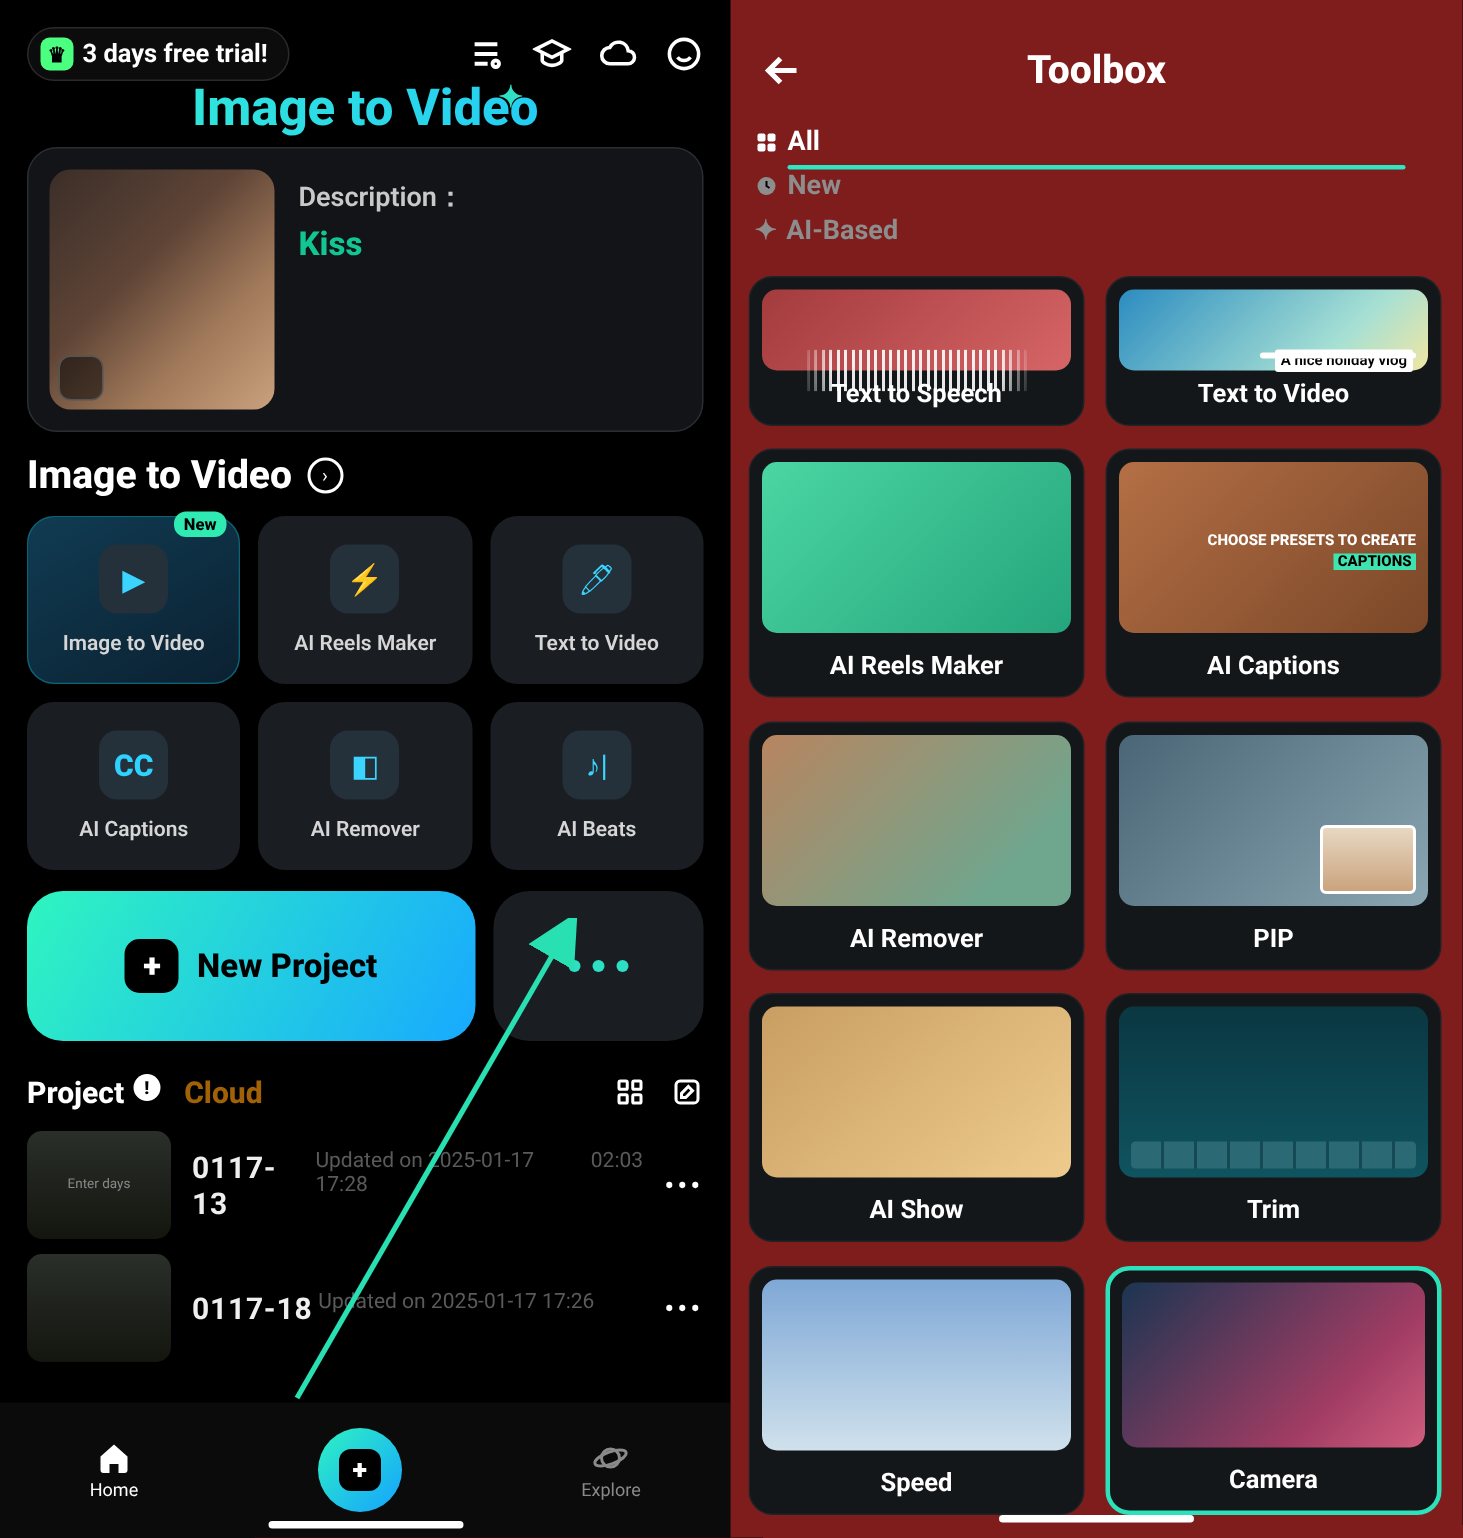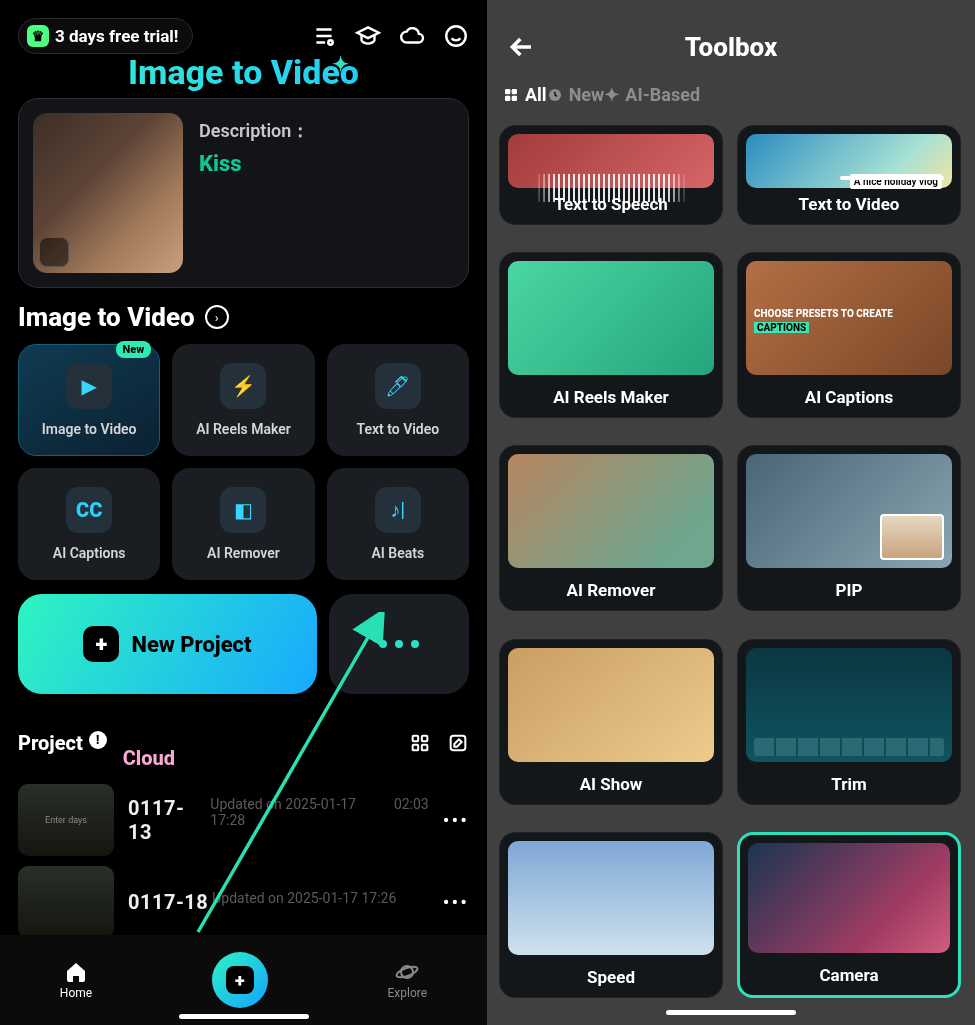"Toolbox" .right { background: #404040 -> #7f1d1d }
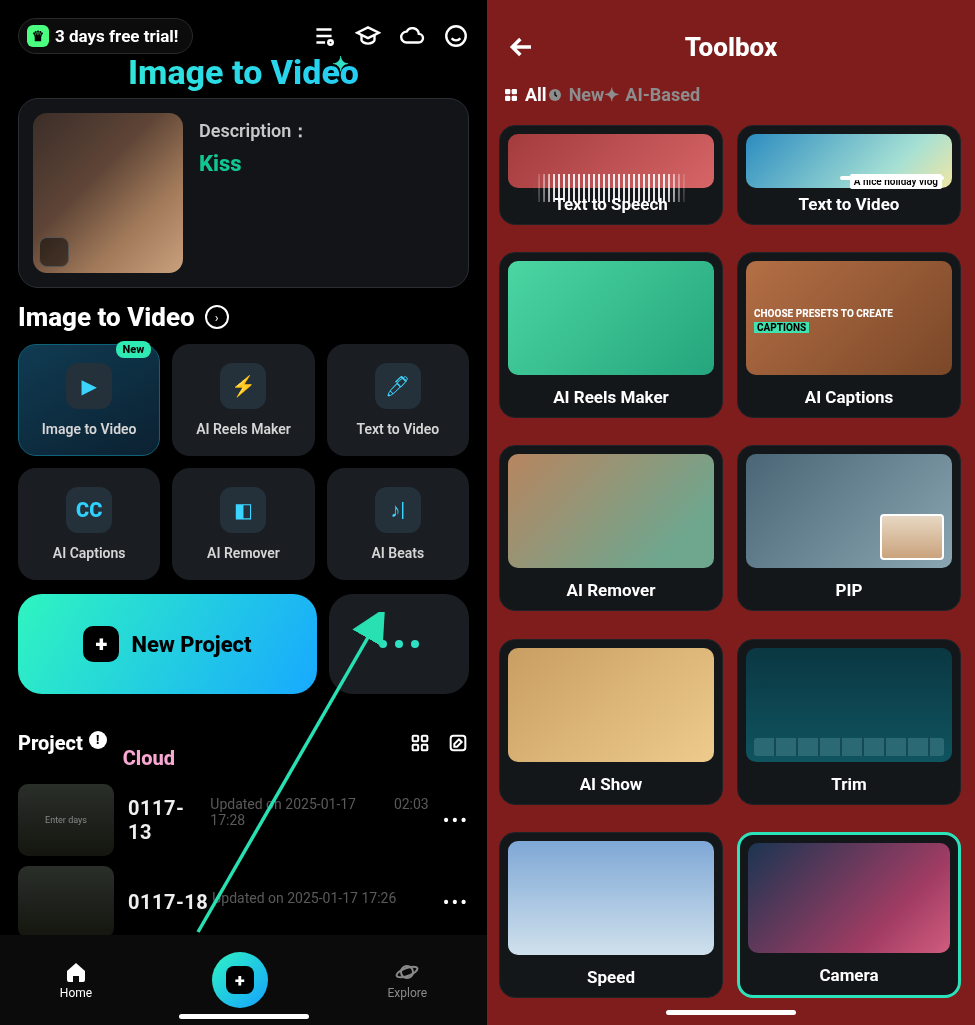"All" .tabs { flex-direction: none -> column; justify-content: flex-start -> space-between }
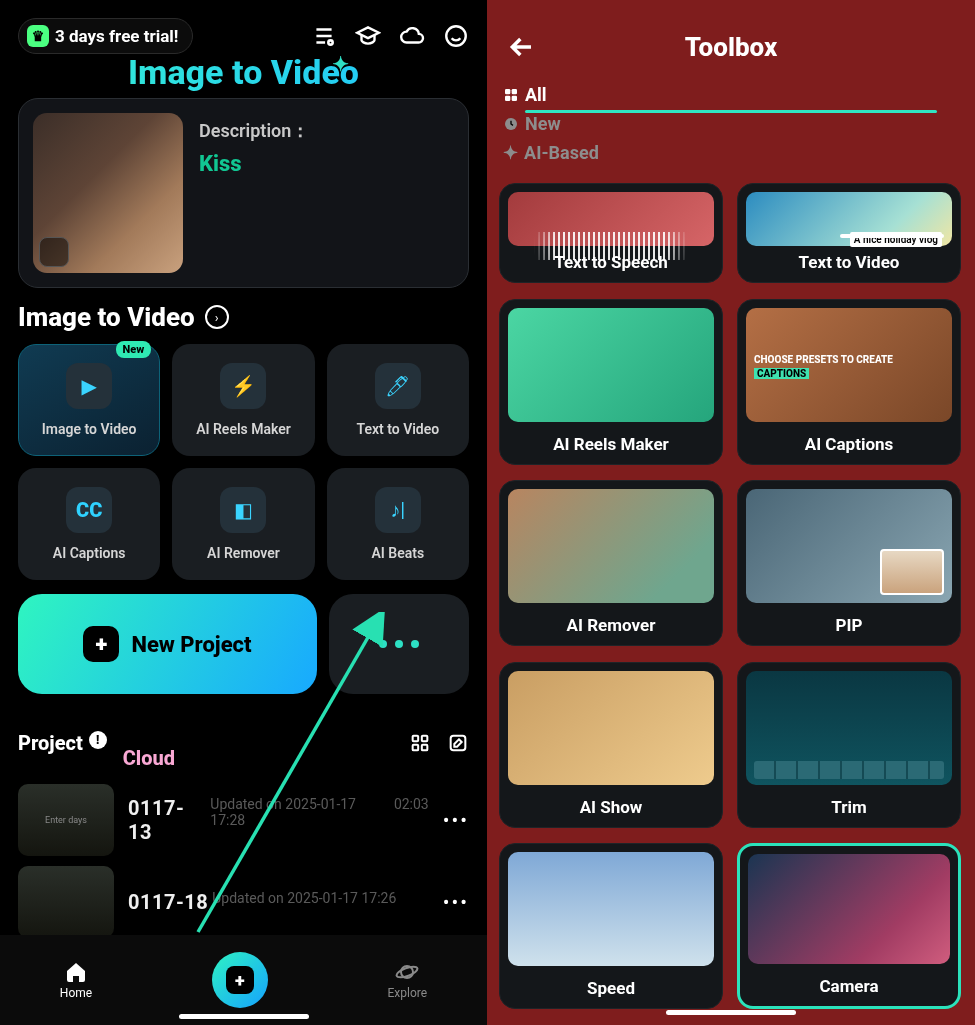"CHOOSE PRESETS TO CREATE CAPTIONS" .g-cap .cap-text { text-align: left -> right }
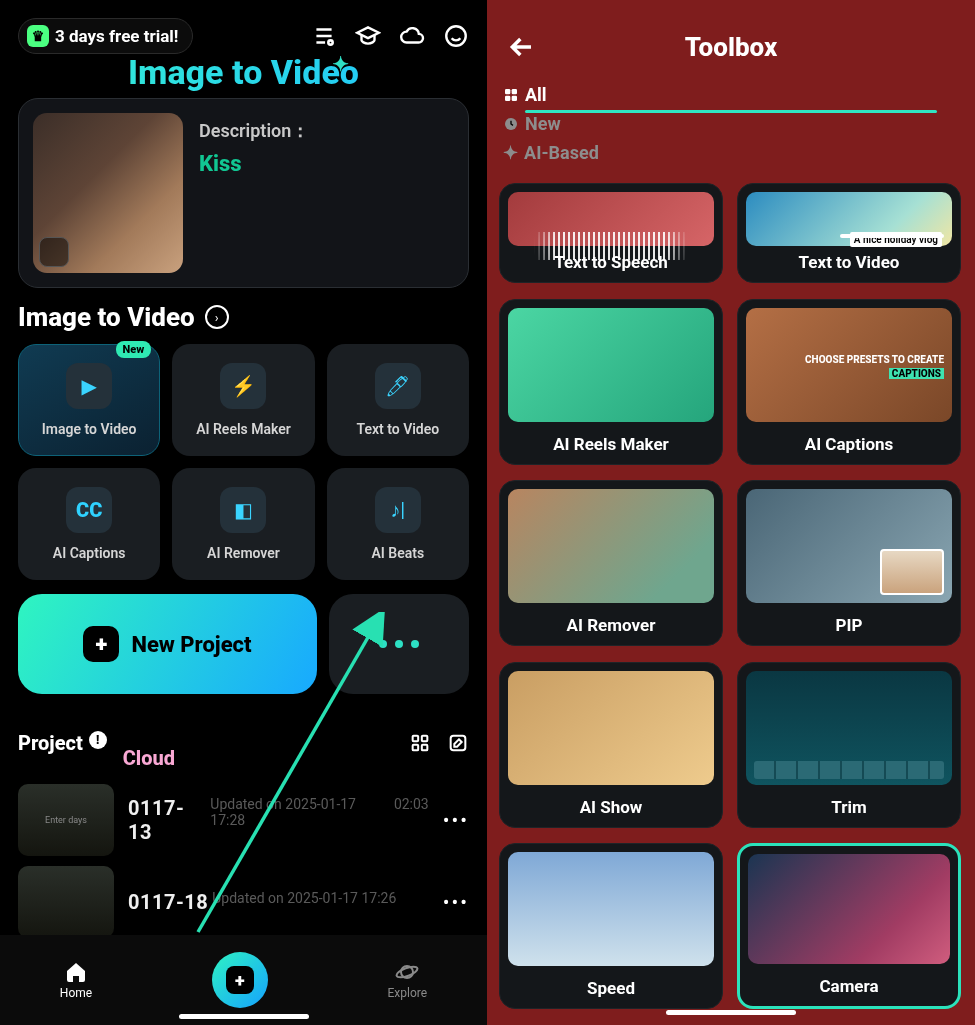"Cloud" .ph-tab.inactive { color: #f9a8d4 -> #a16207; margin-top: 30px -> none }
